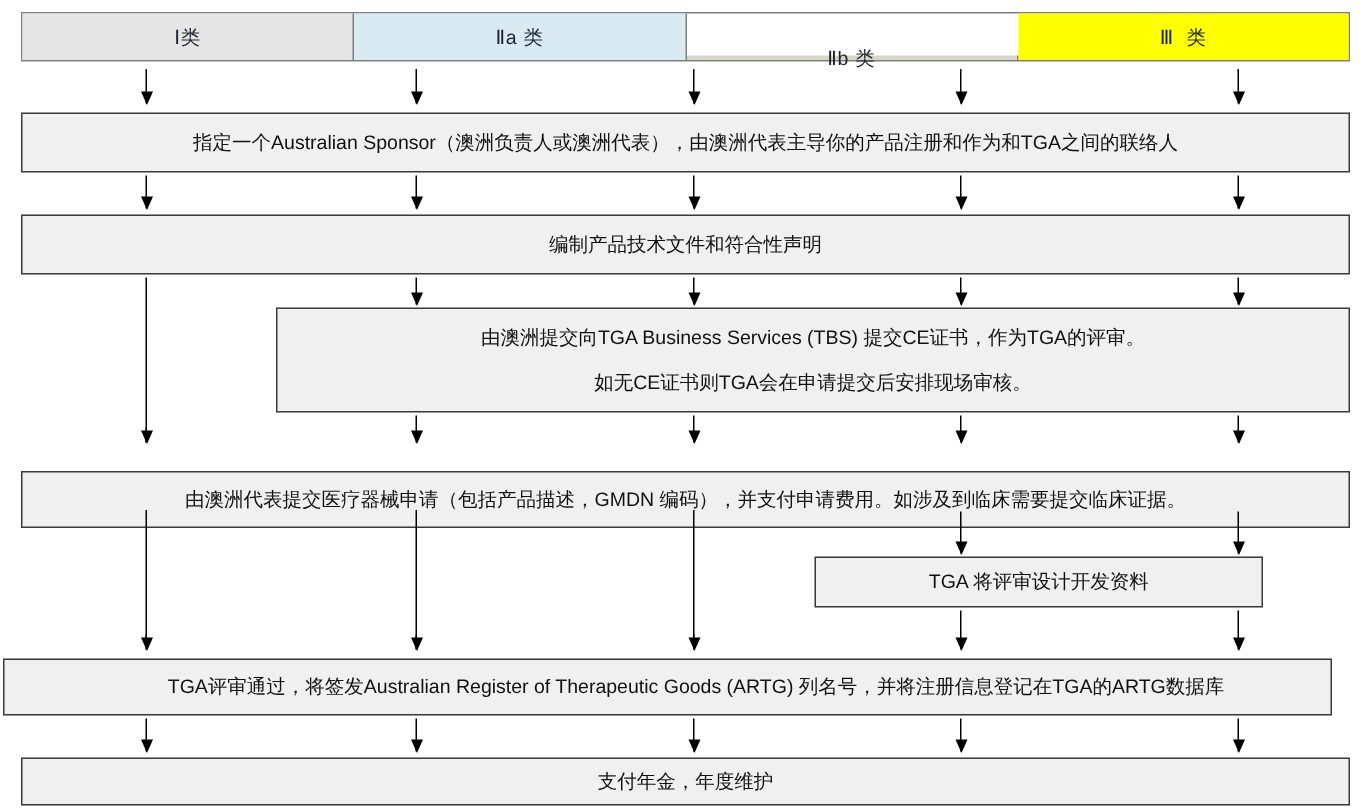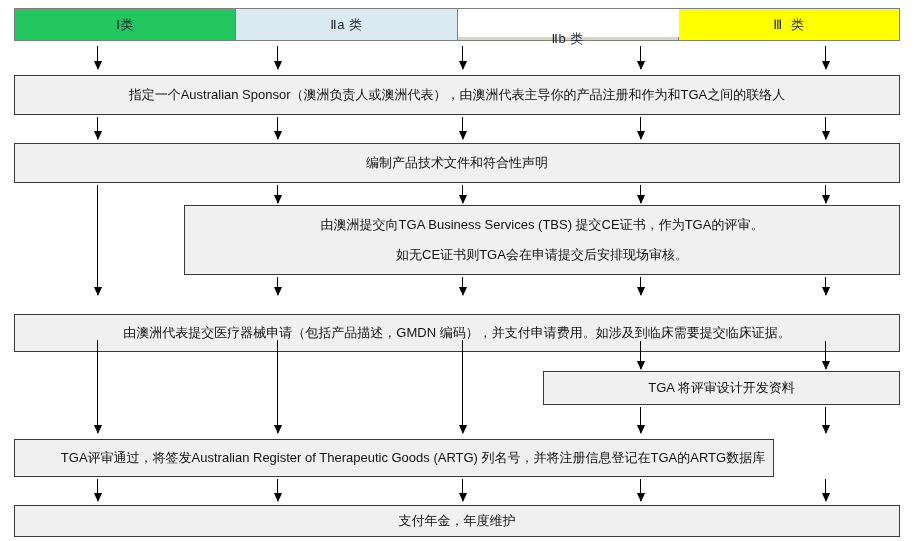"Ⅰ类" div.class-cell { background: #22c55e -> #e5e5e5 }
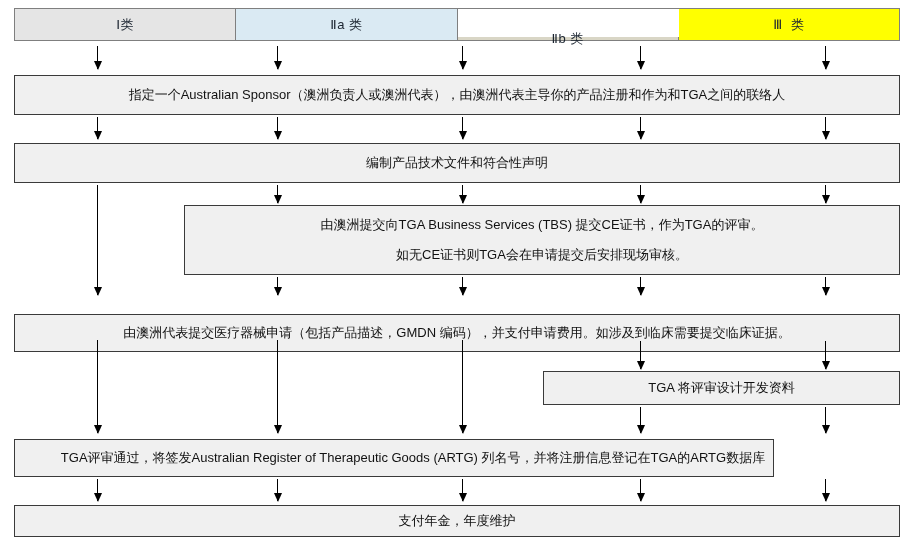"TGA 将评审设计开发资料" div.box { width: 357px -> 299px }
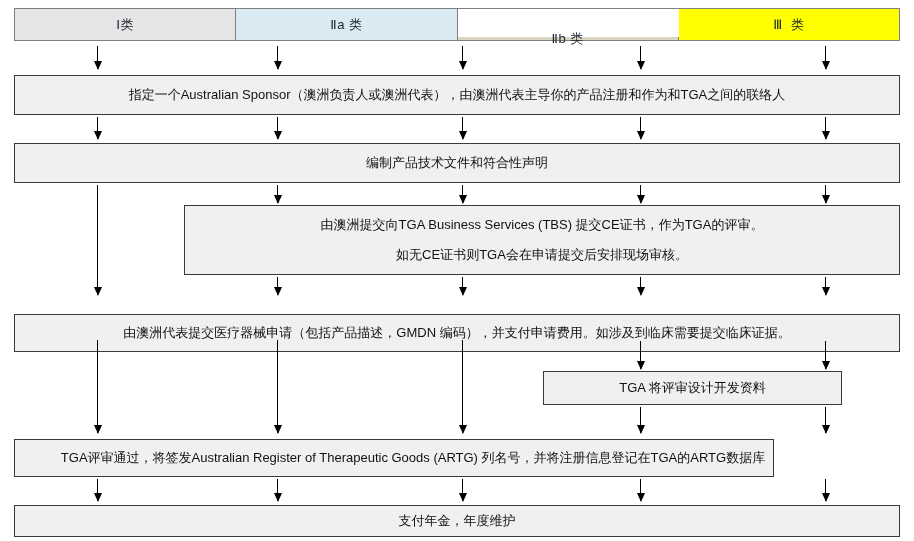"TGA评审通过，将签发Australian Register of" div.box { left: 14px -> 2px; width: 760px -> 886px }
